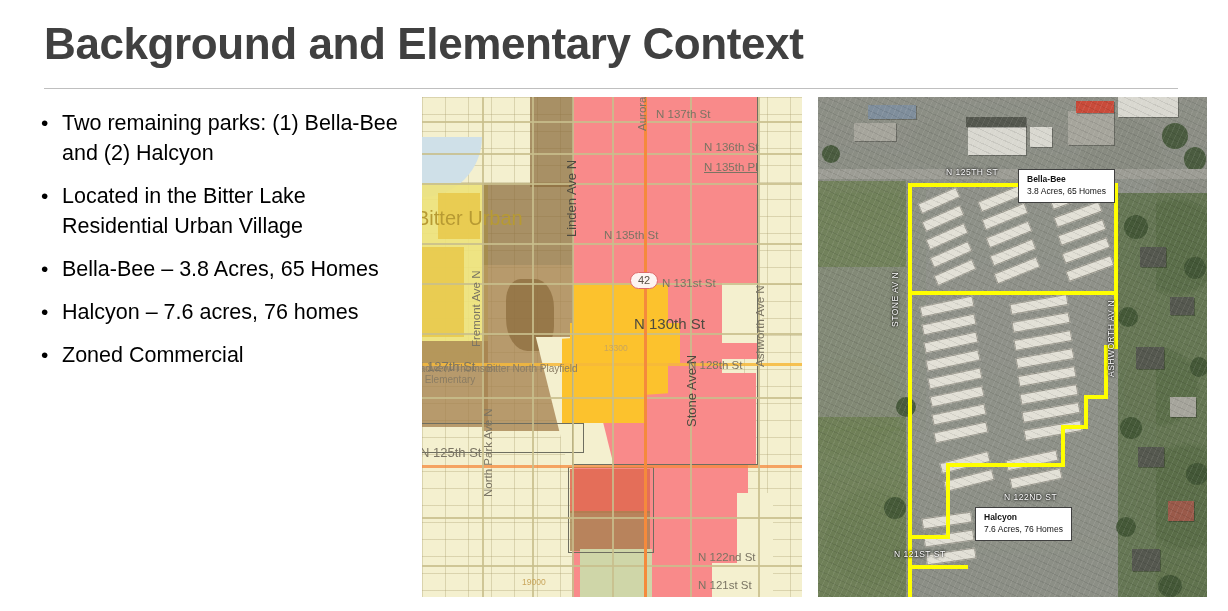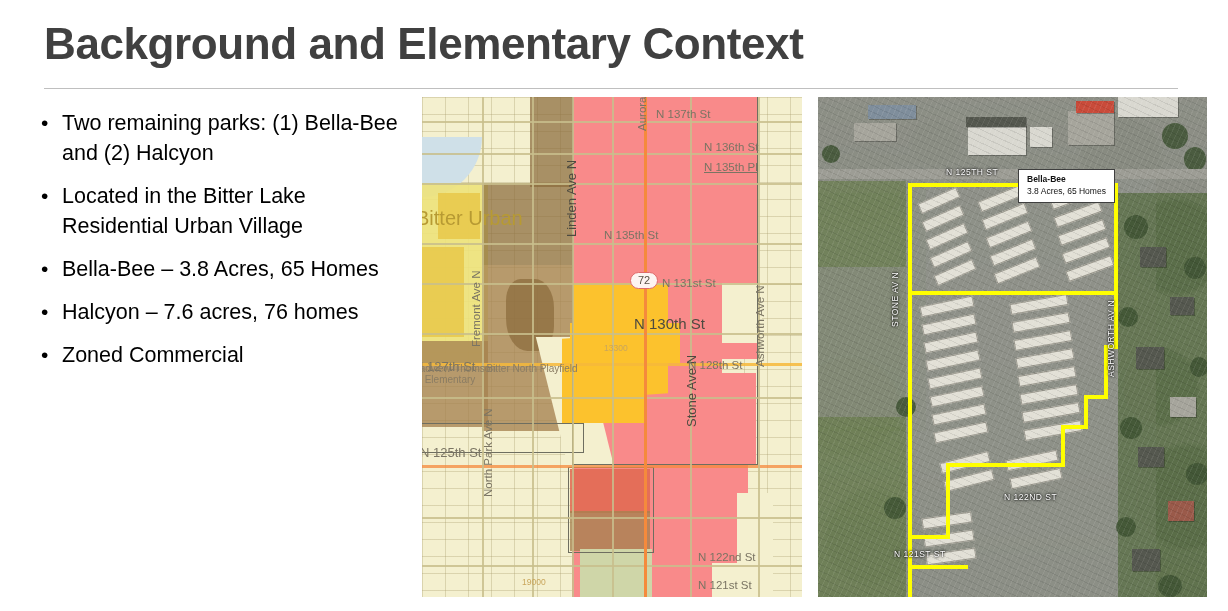"72" div.hwy-shield { text: 72 -> 42 }
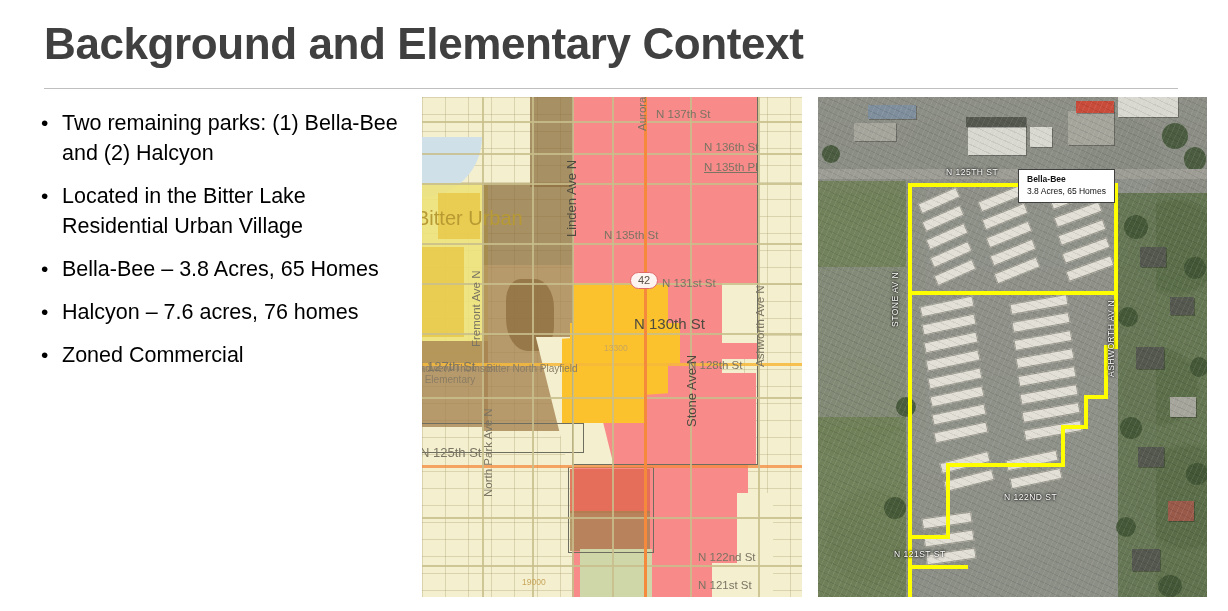"Halcyon" div.callout { html: none -> <div> <div>Halcyon</div> <div>7.6 Acres, 76 Homes</div> </div> }
